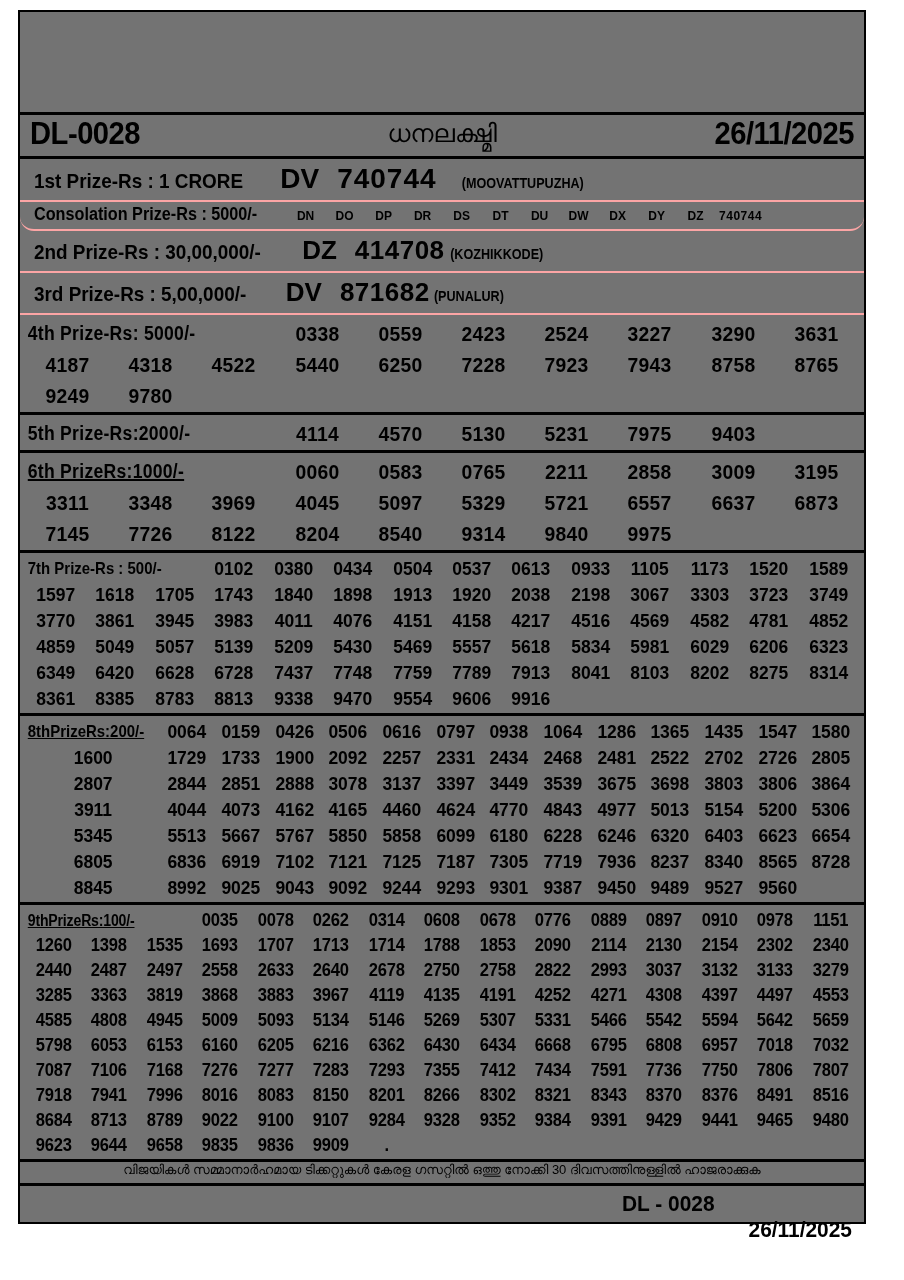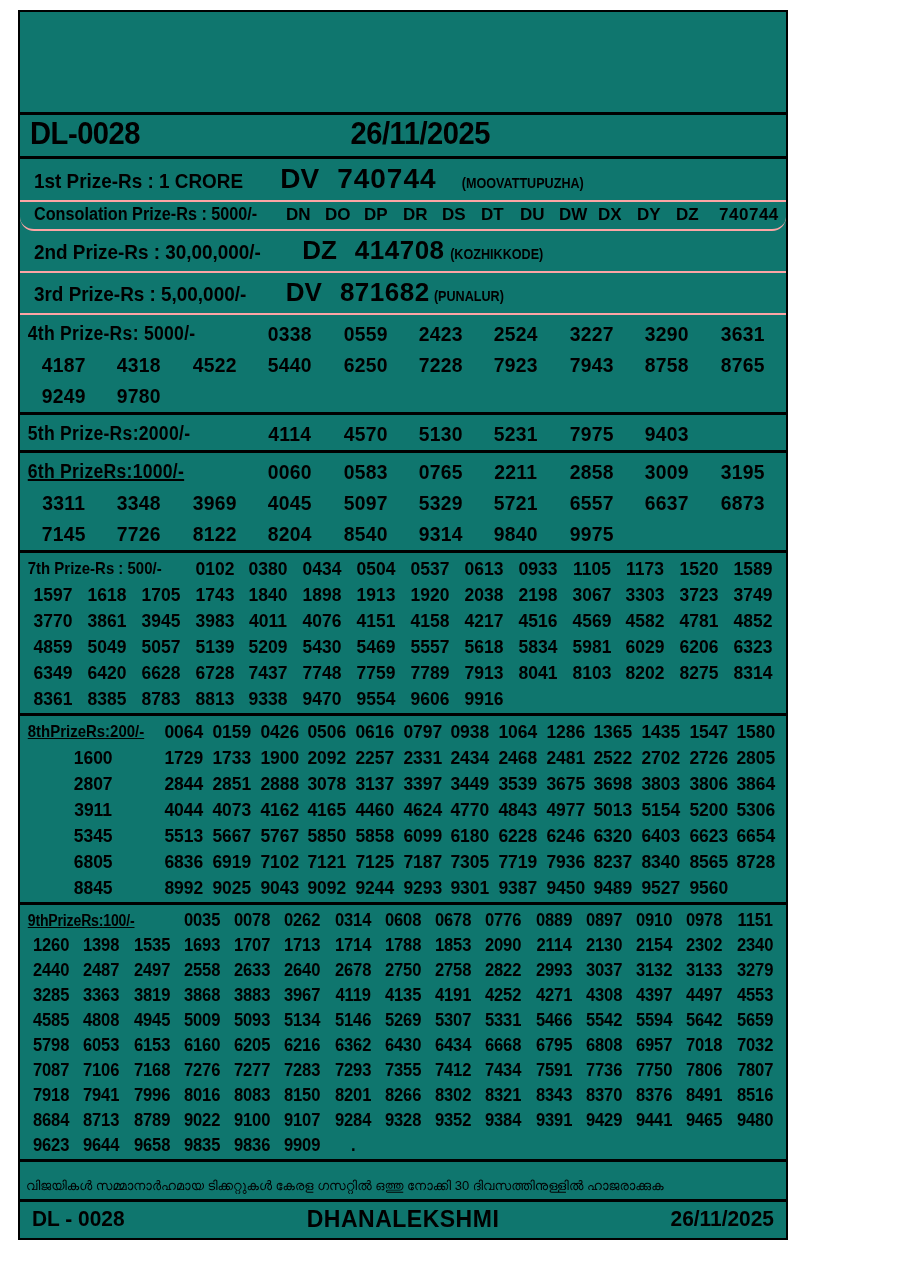"DL-0028" .sheet { background: #0f766e -> #737373; width: 770px -> 848px }
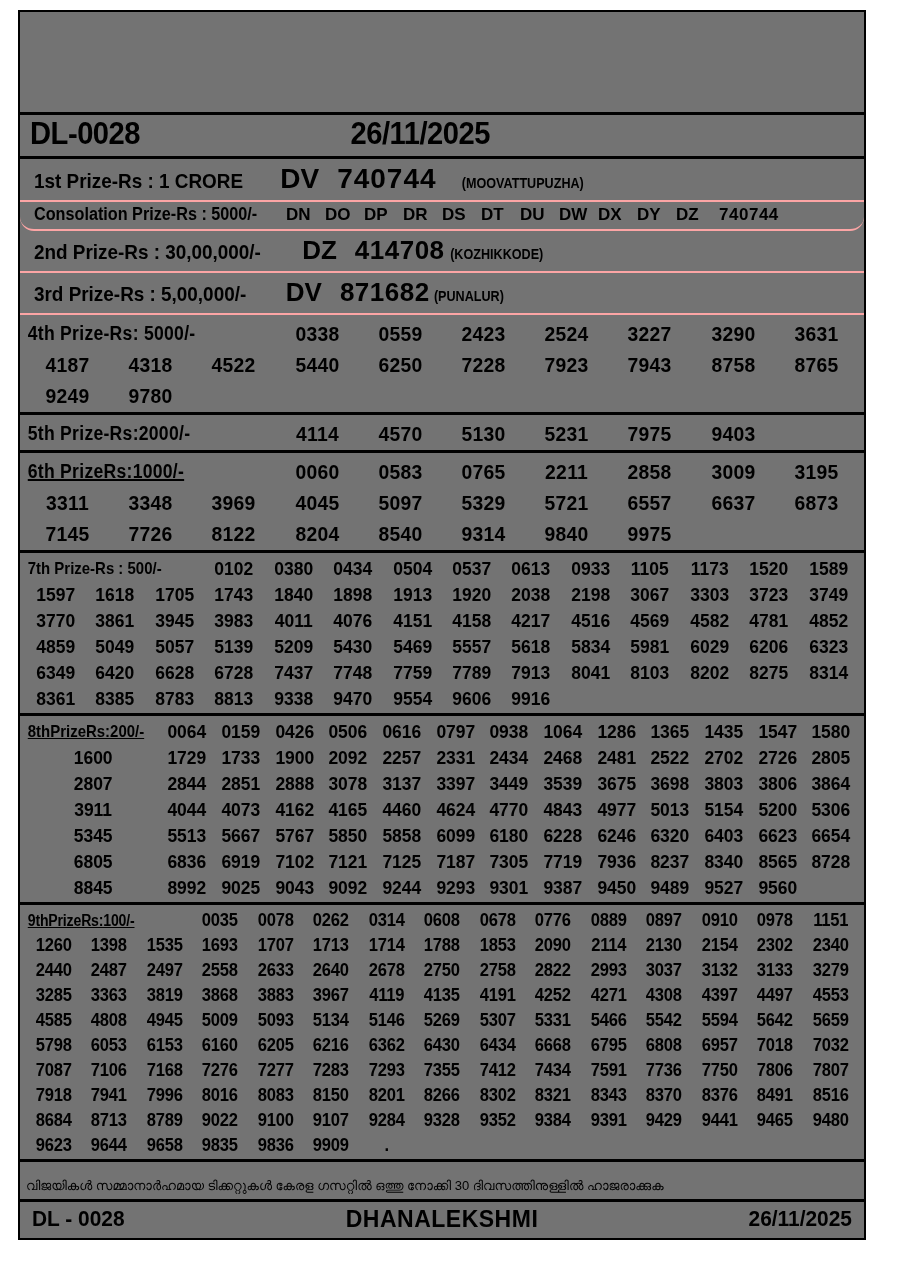"ധനലക്ഷ്മി" div.mal { html: none -> <div>ധനലക്ഷ്മി</div> }
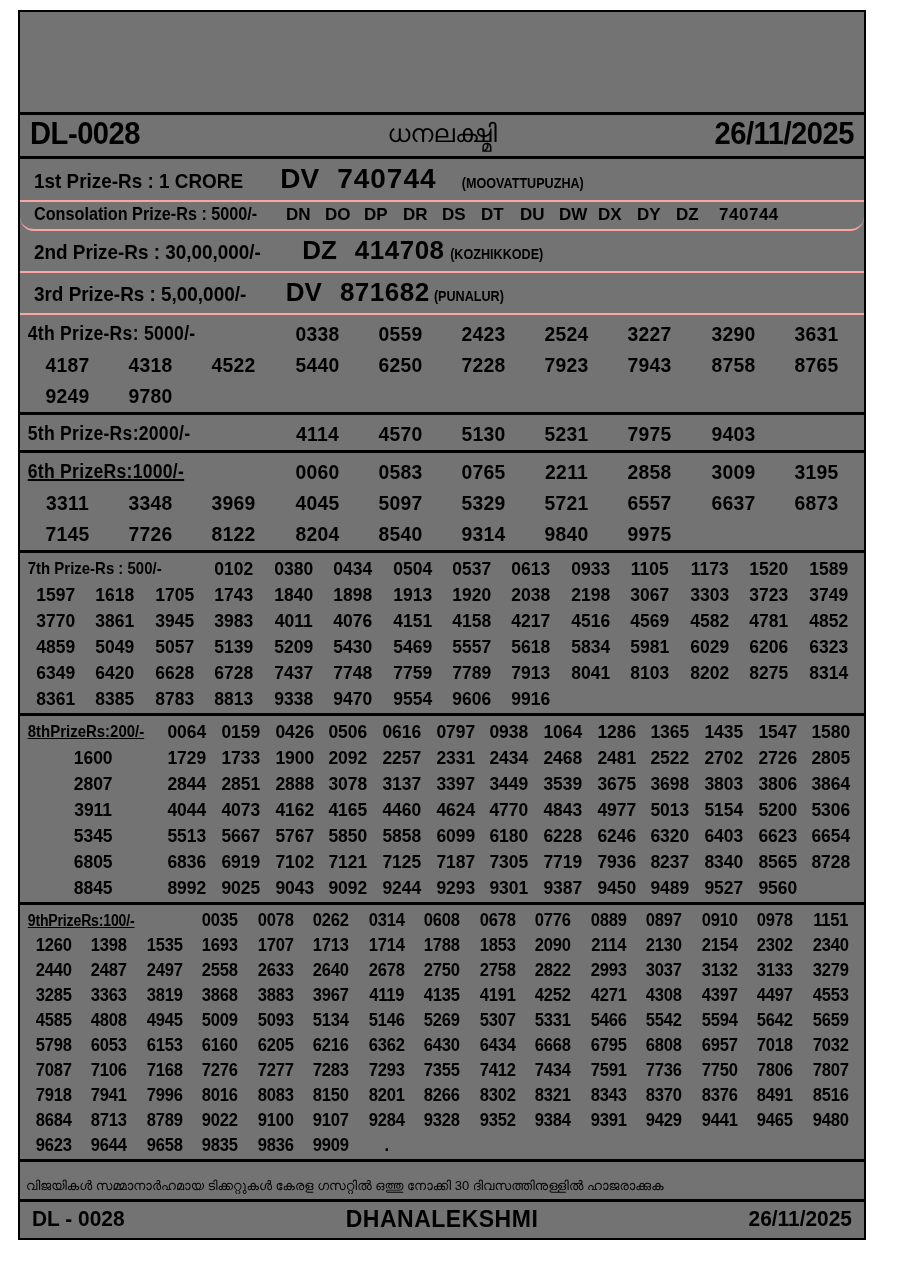"DN" .rc .codes span { font-size: 17px -> 12px; text-align: left -> center }
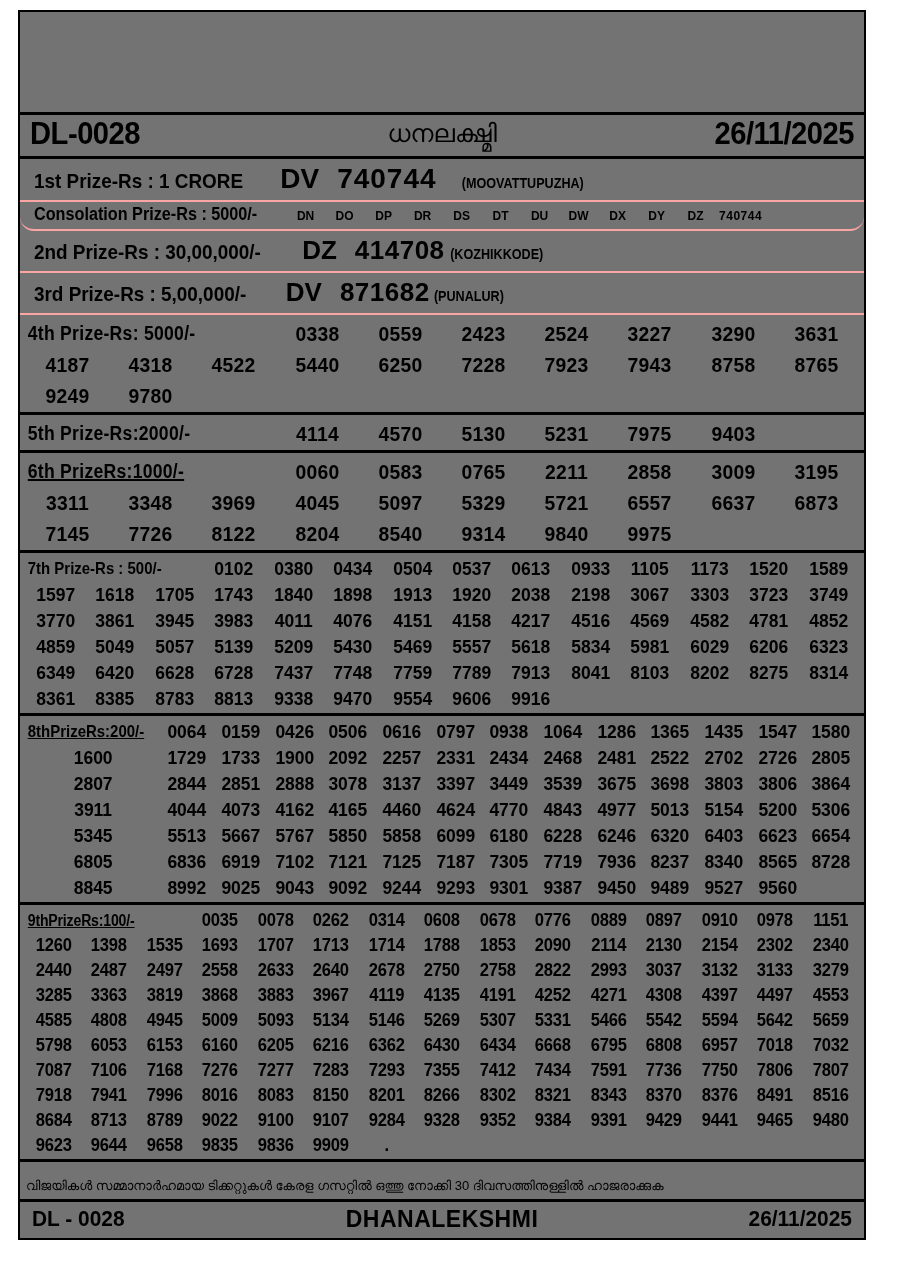"വിജയികൾ സമ്മാനാർഹമായ ടിക്കറ്റുകൾ കേരള" .note { padding: 16px 6px 5px 6px -> 0 6px 5px 6px; text-align: left -> center }
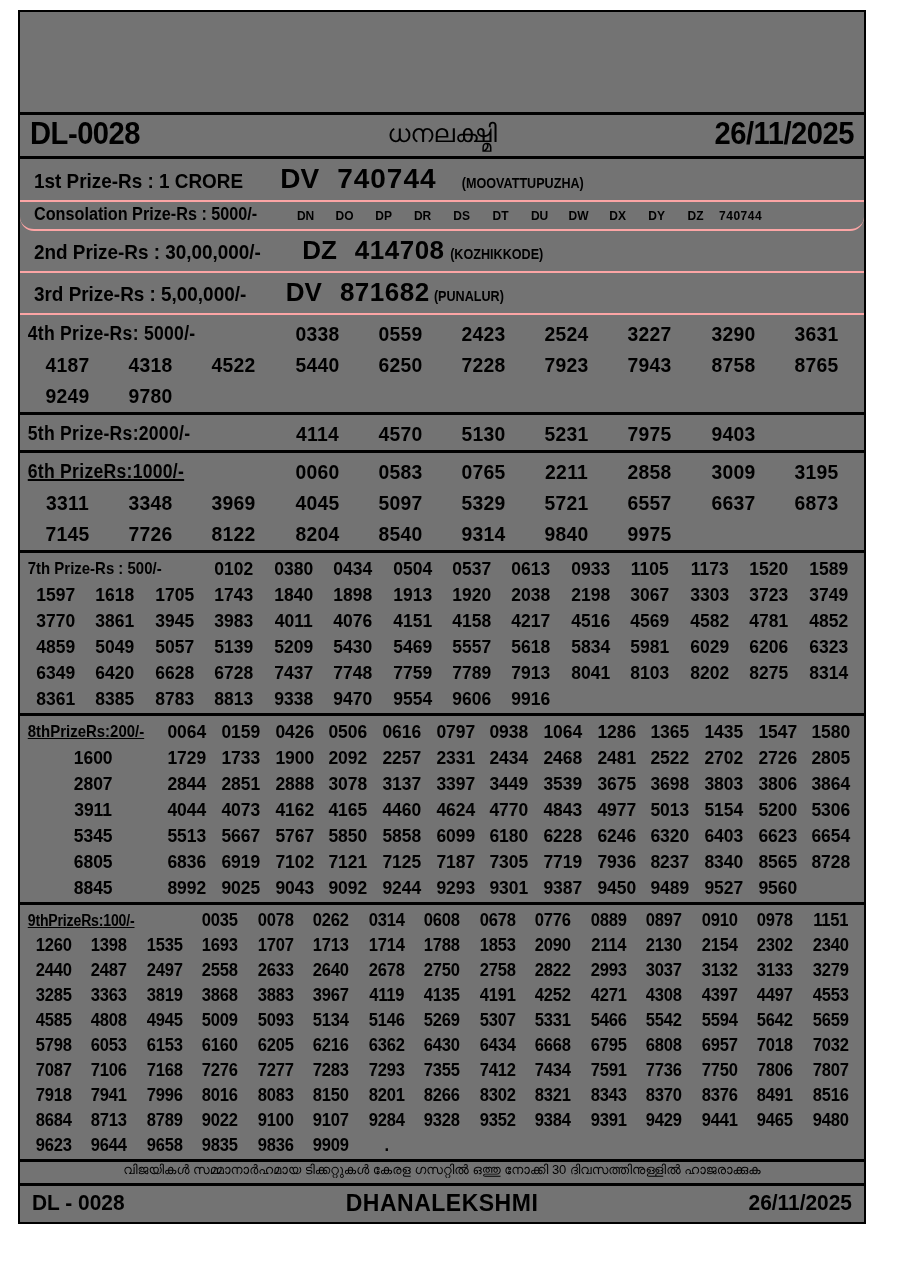"DL - 0028" .foot { align-items: center -> flex-end; flex-direction: none -> column }
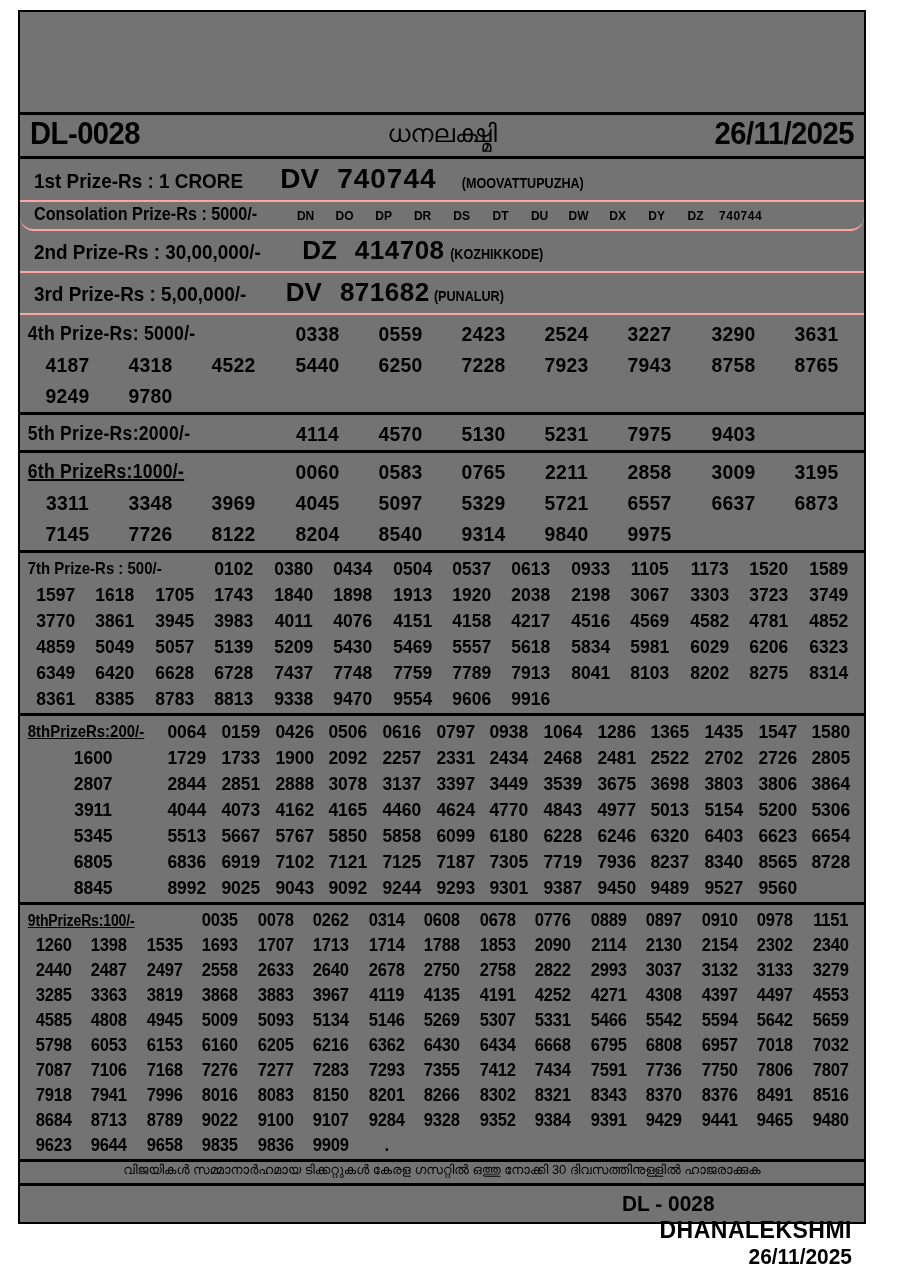"DHANALEKSHMI" div.fname { html: <div>DHANALEKSHMI</div> -> none }
